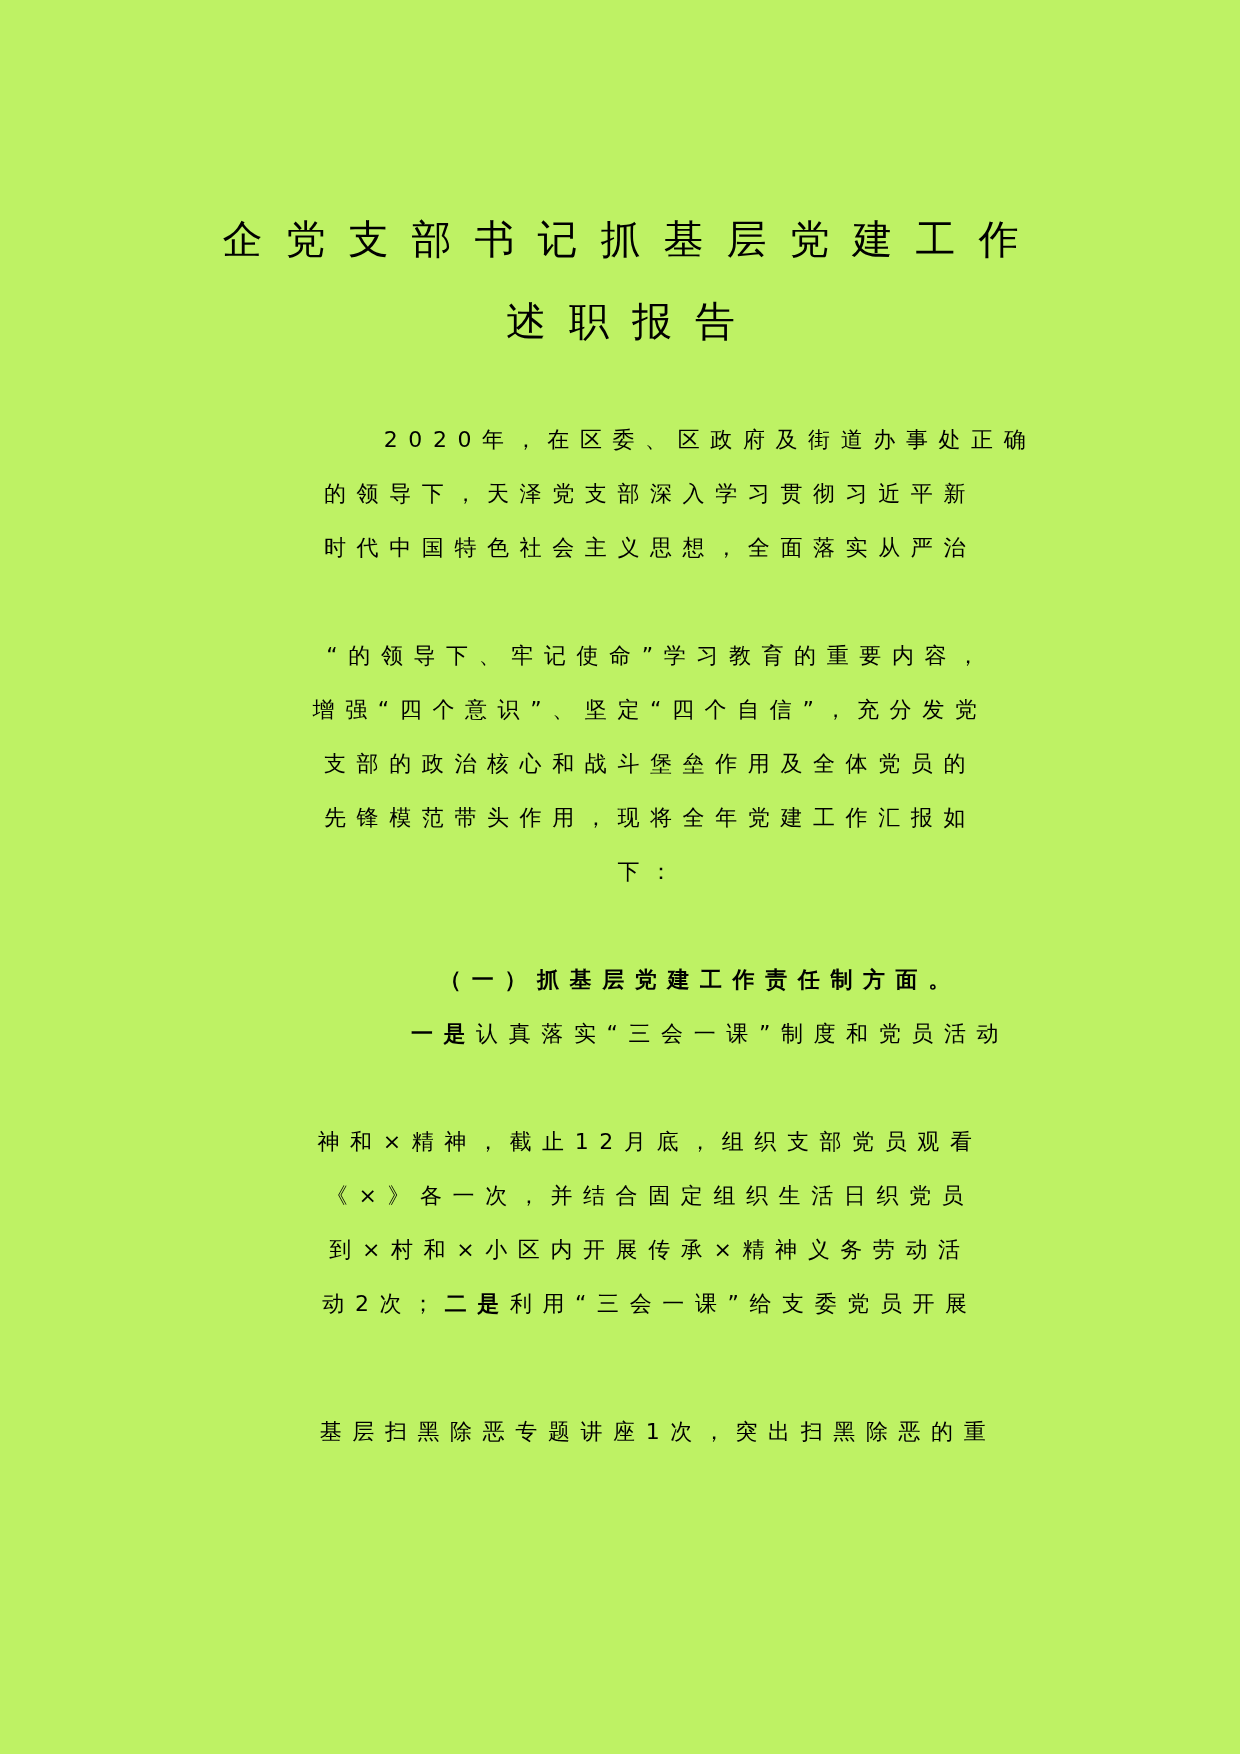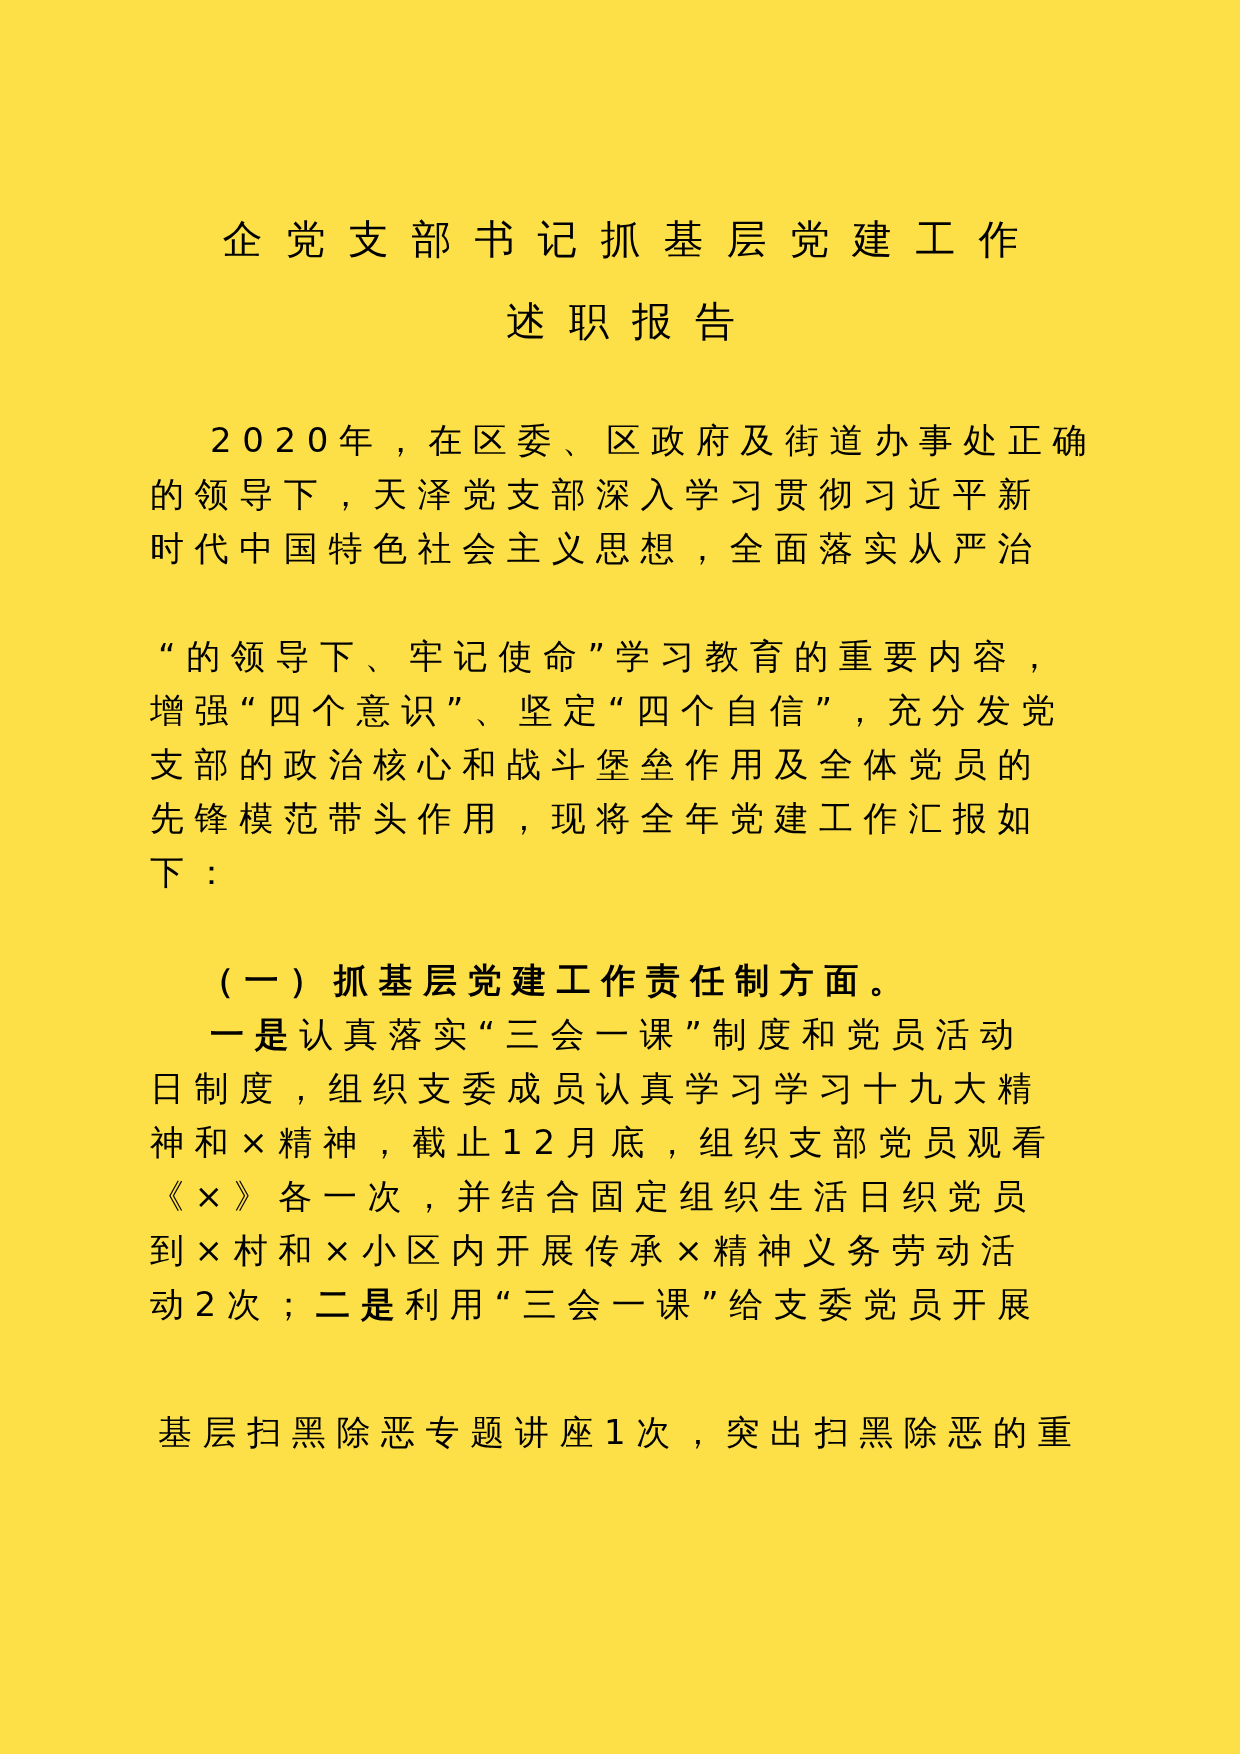"企党支部书记抓基层党建工作" .page { background: #fde047 -> #bef264 }
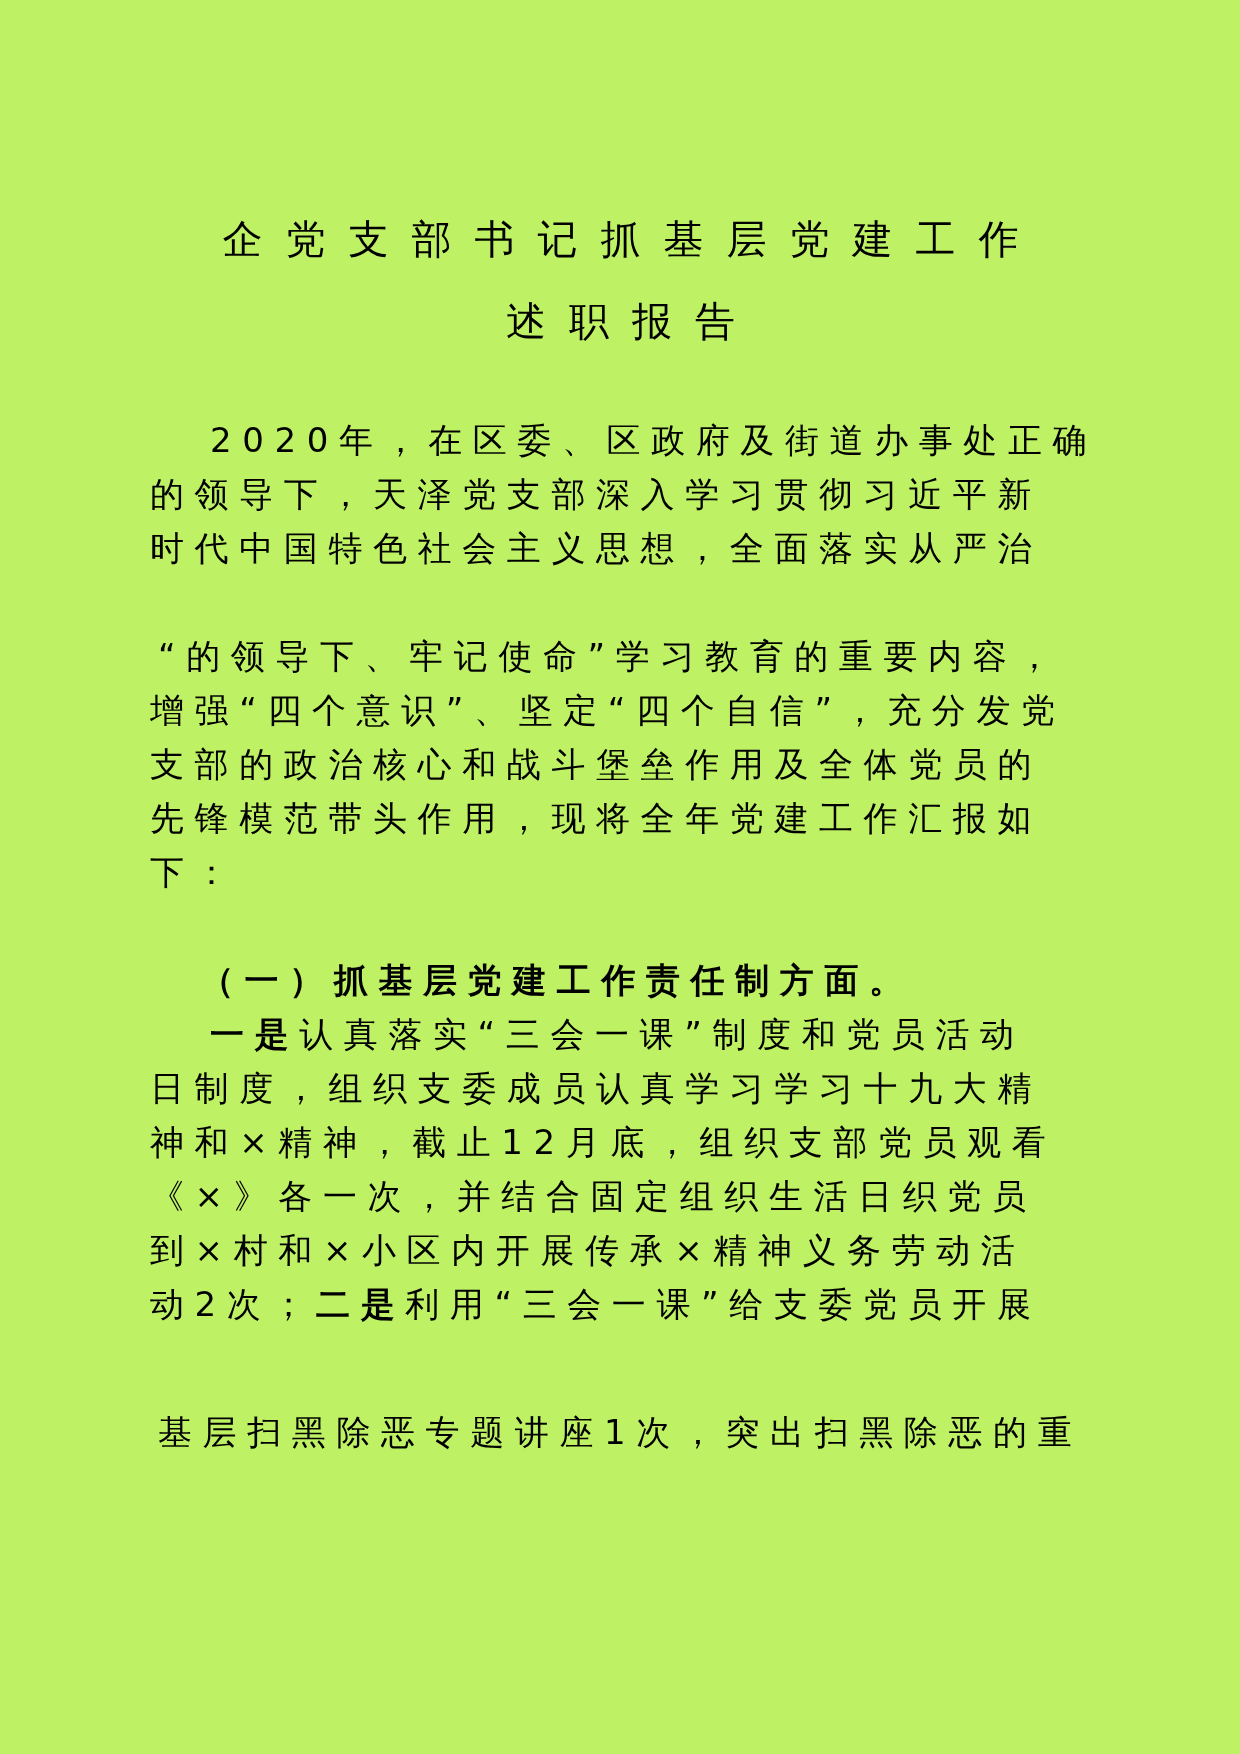"2020年，在区委、区政府及街道办事处正确" .line { font-size: 34px -> 22px; text-align: none -> center }
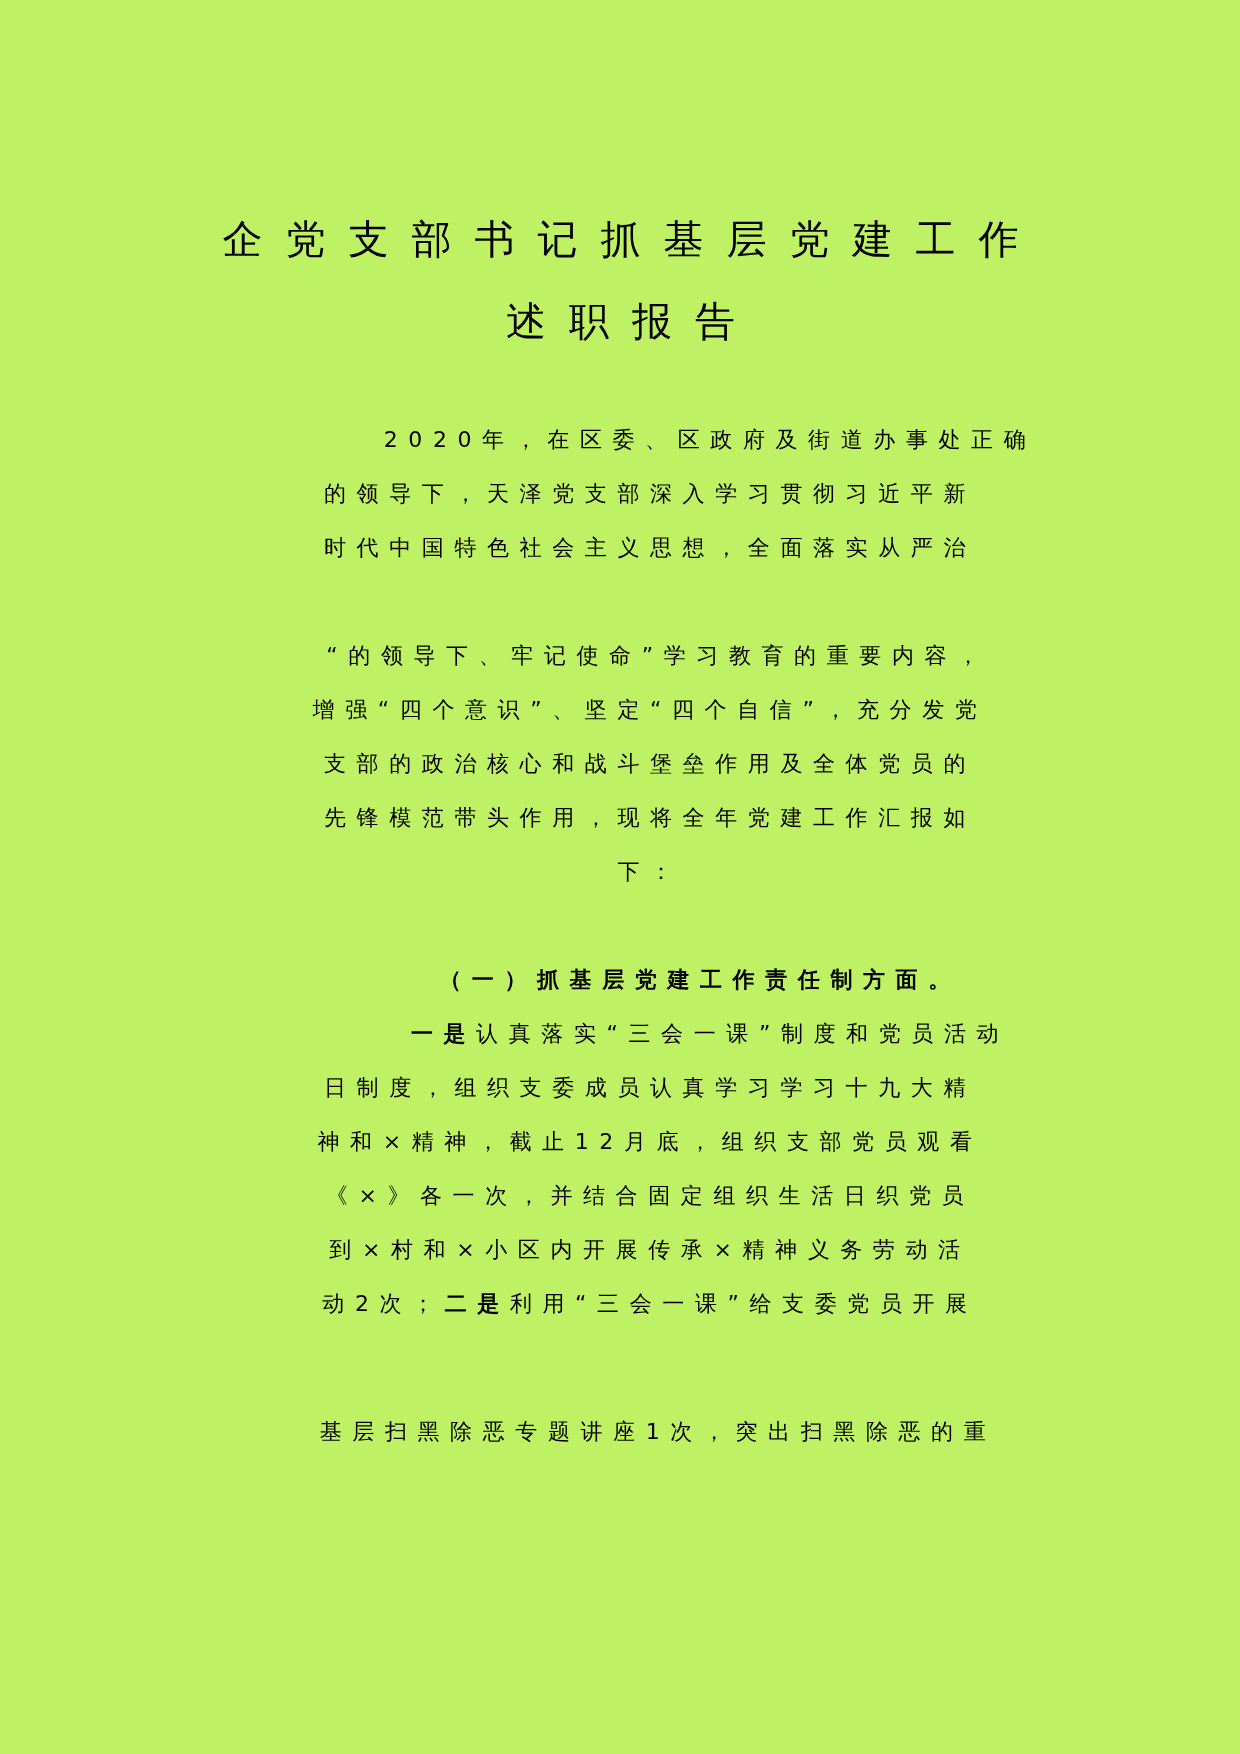"日制度，组织支委成员认真学习学习十九大精" div.line { html: <div>日制度，组织支委成员认真学习学习十九大精</div> -> none }
